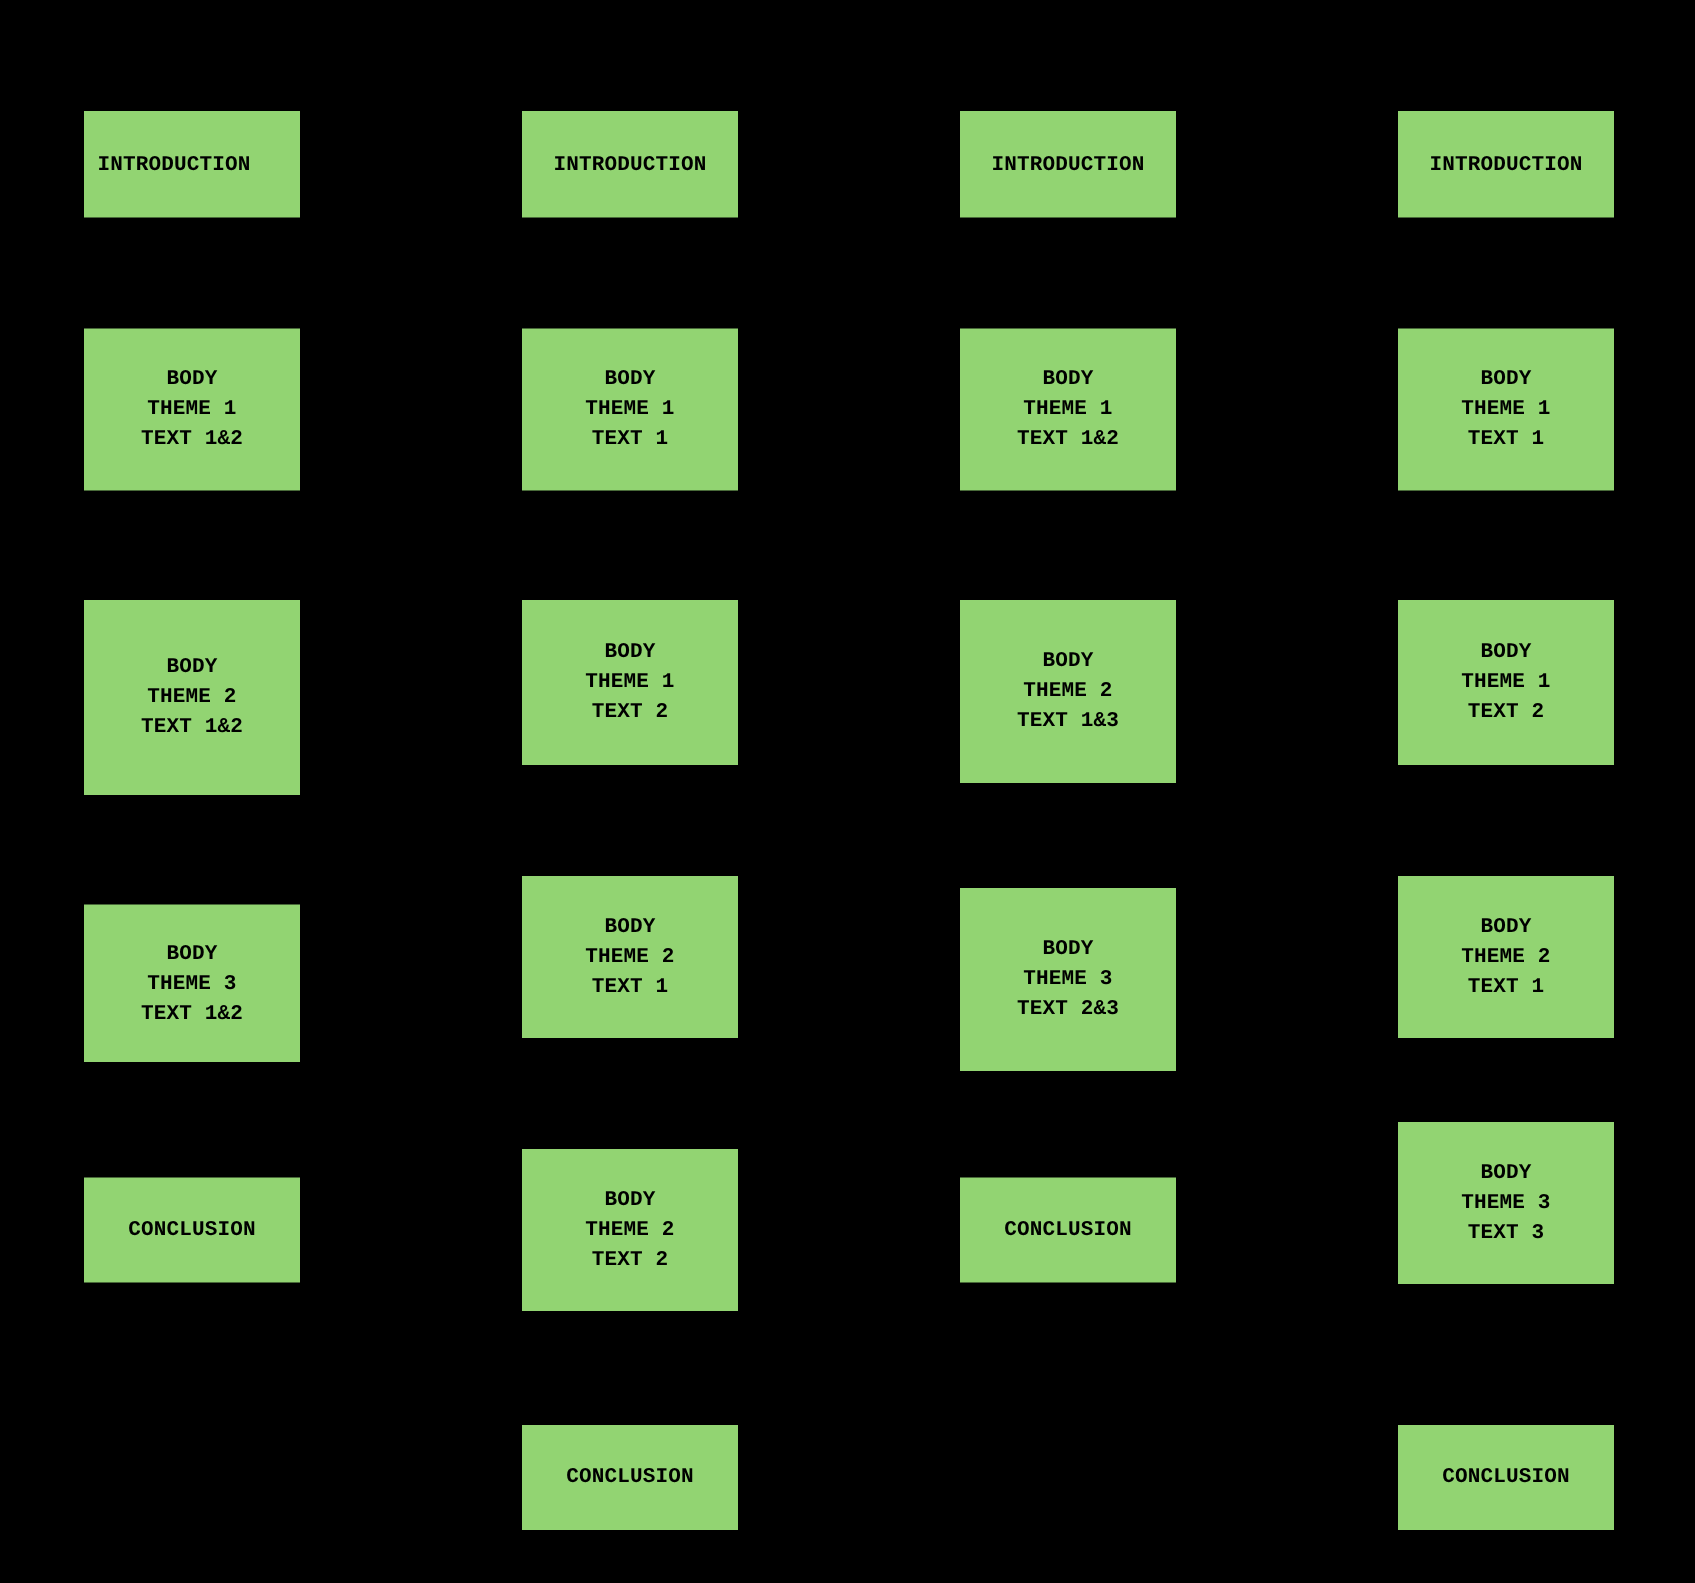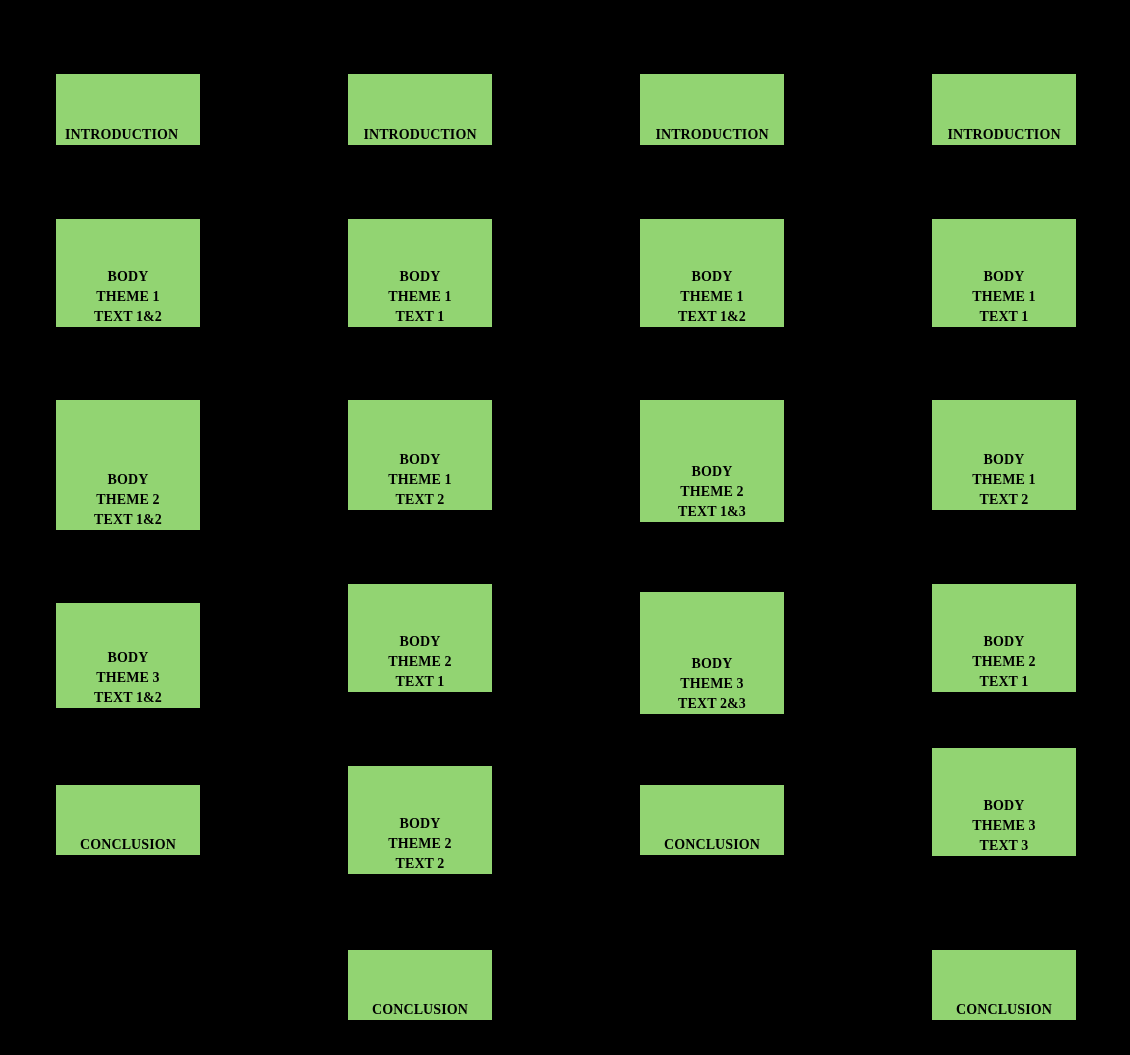"INTRODUCTION" .node { align-items: flex-end -> center; font-family: Liberation Serif, serif -> Liberation Mono, monospace }
